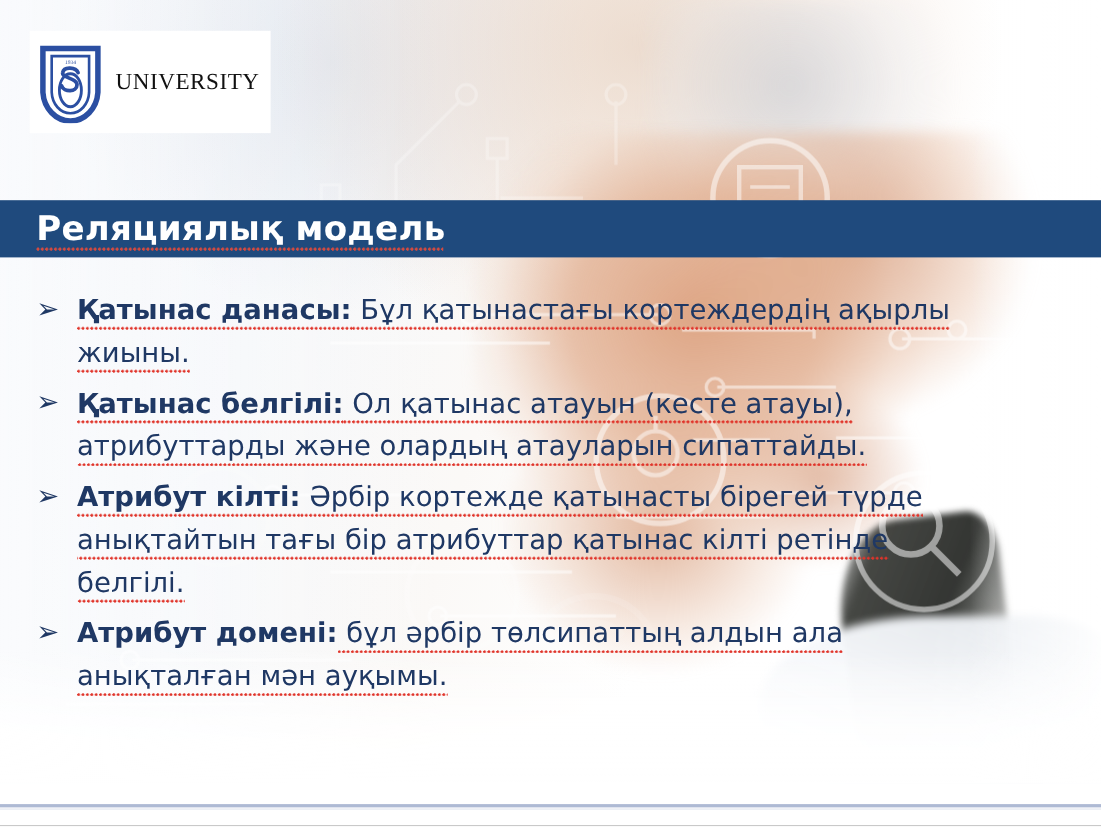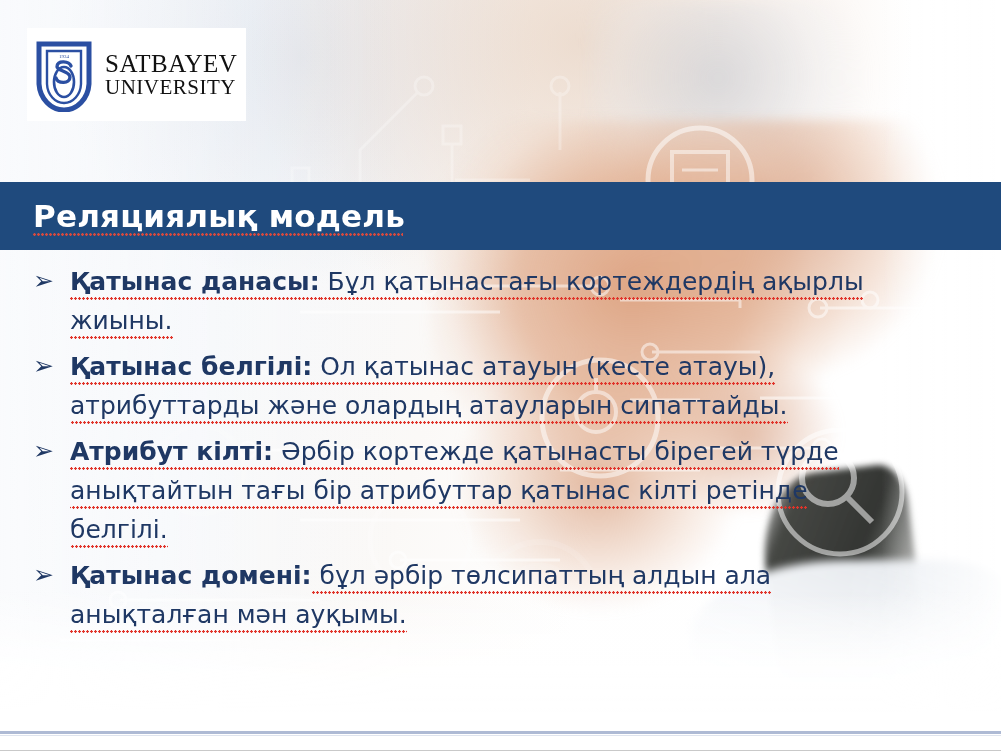"SATBAYEV" div.l1 { html: <div>SATBAYEV</div> -> none }
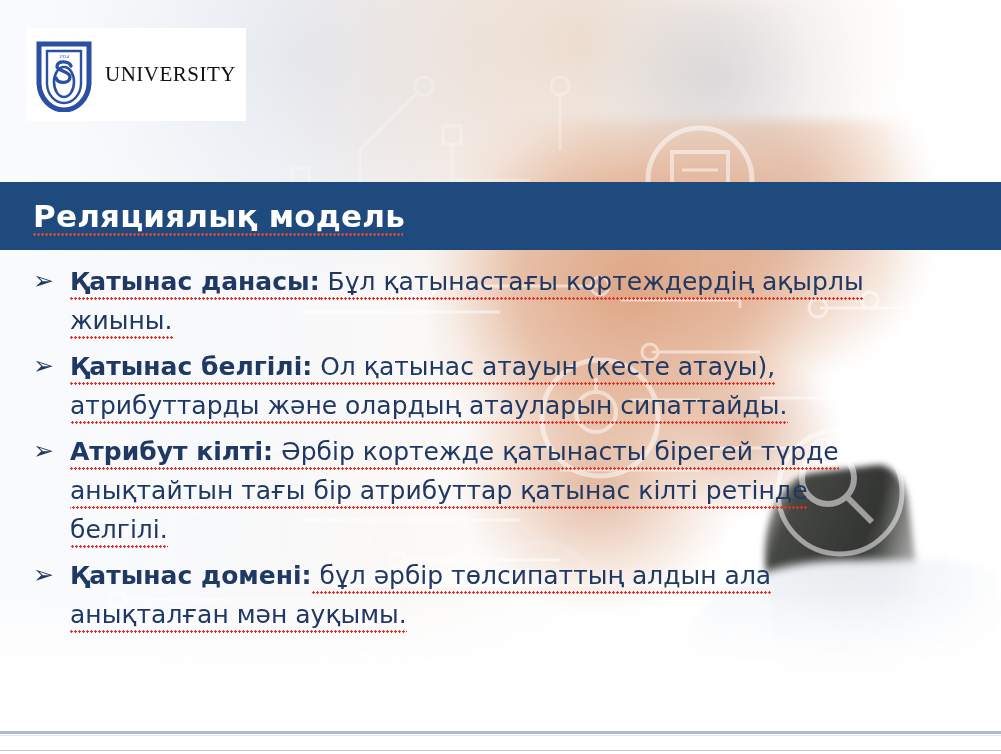"Реляциялық модель" .title-banner { height: 68px -> 52px }
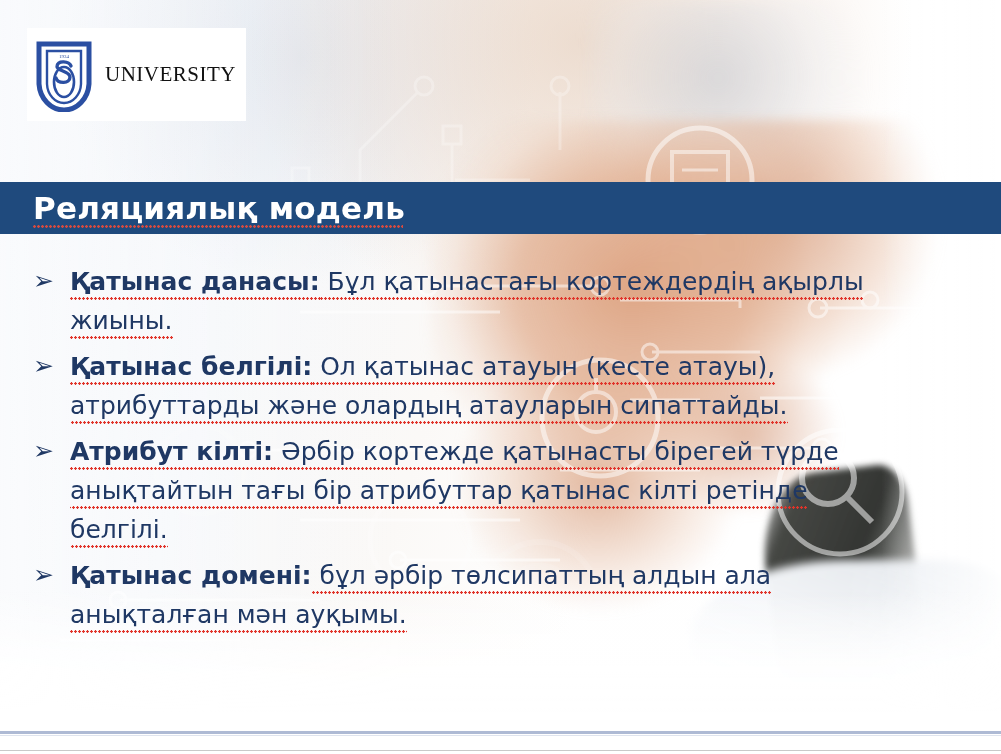"Қатынас домені:" span.b-term { text: Қатынас -> Атрибут }
